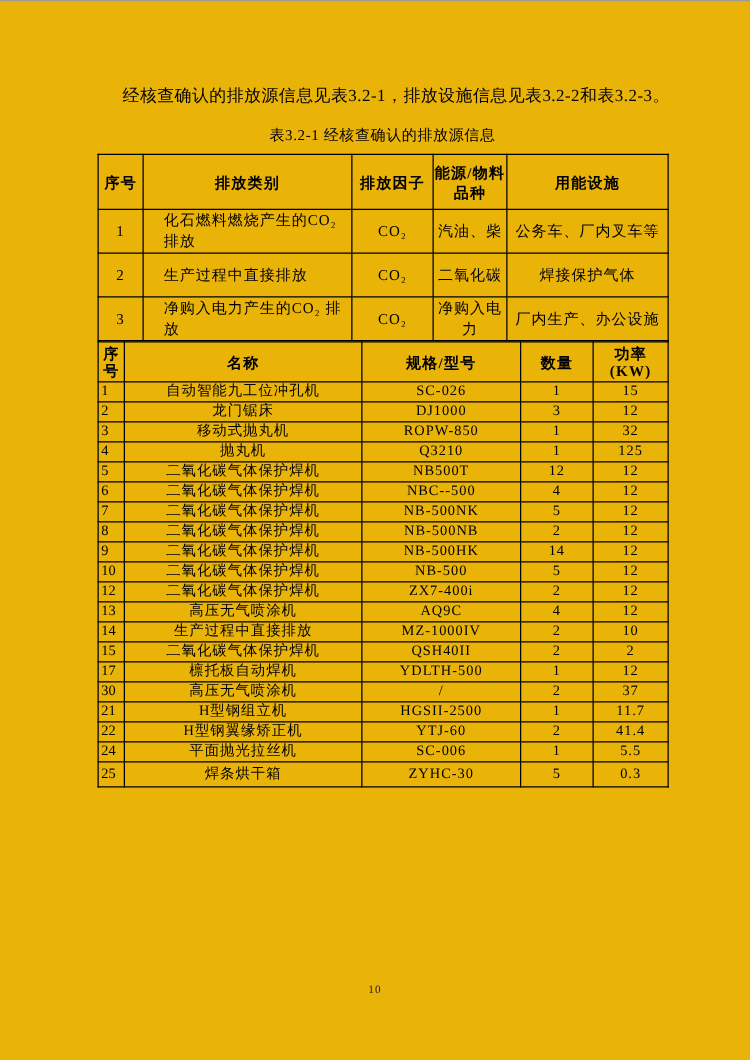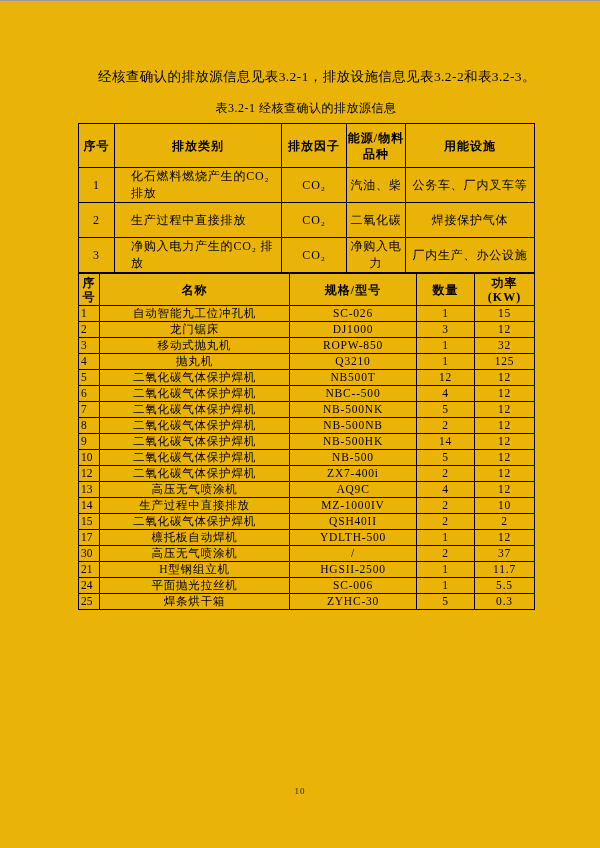"22" tr { html: none -> <tr> <td>22</td> <td>H型钢翼缘矫正机</td> <td>YTJ-60</td> <td>2</td> <td>41.4</td> </tr> }
